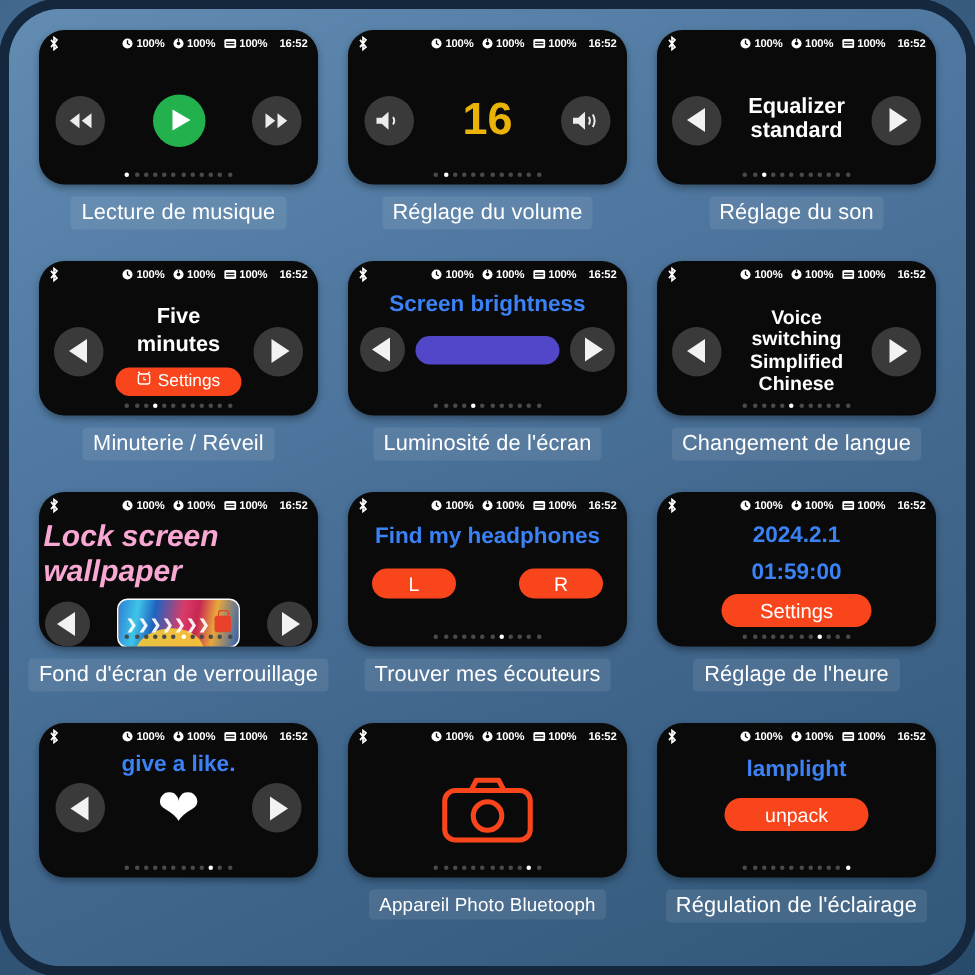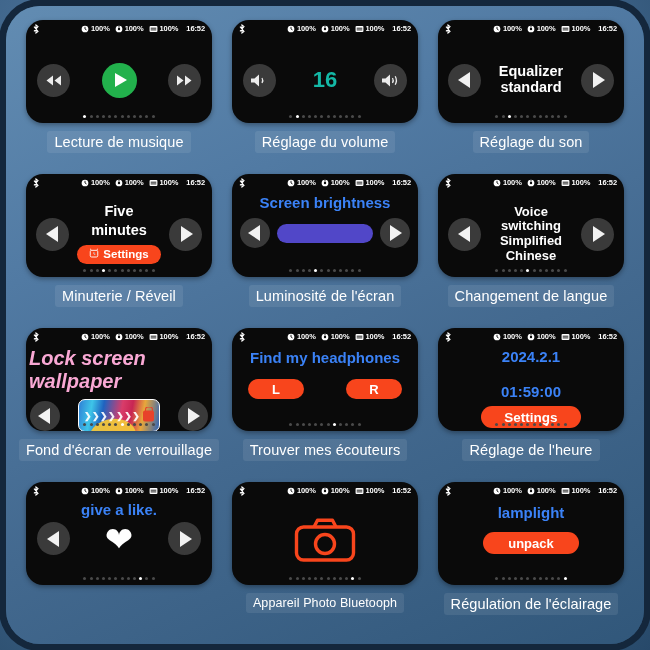"16" .big-num { color: #14b8a6 -> #eab308; font-size: 22px -> 30px }
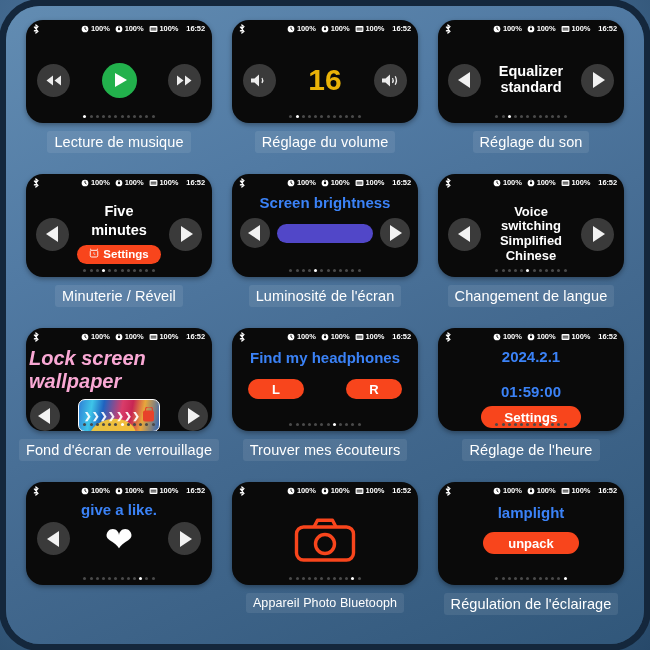"Settings" .pill { font-weight: bold -> normal }
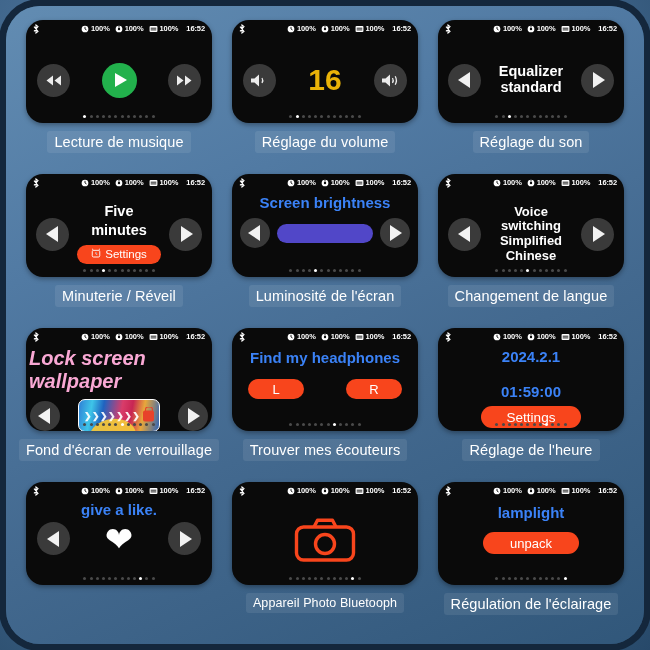"01:59:00" div.title-mid { margin-top: 18px -> 8px }
